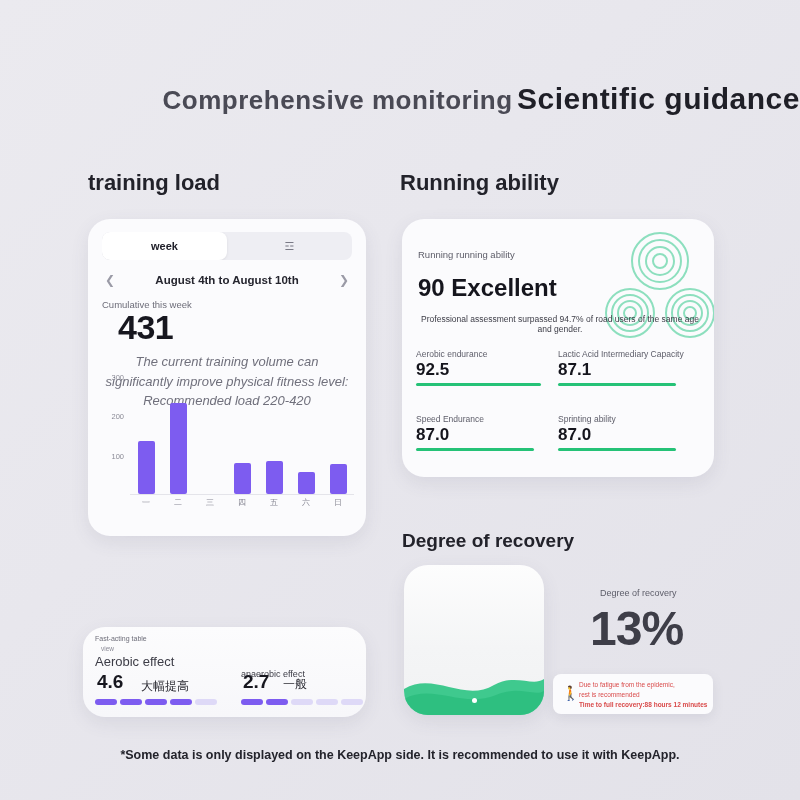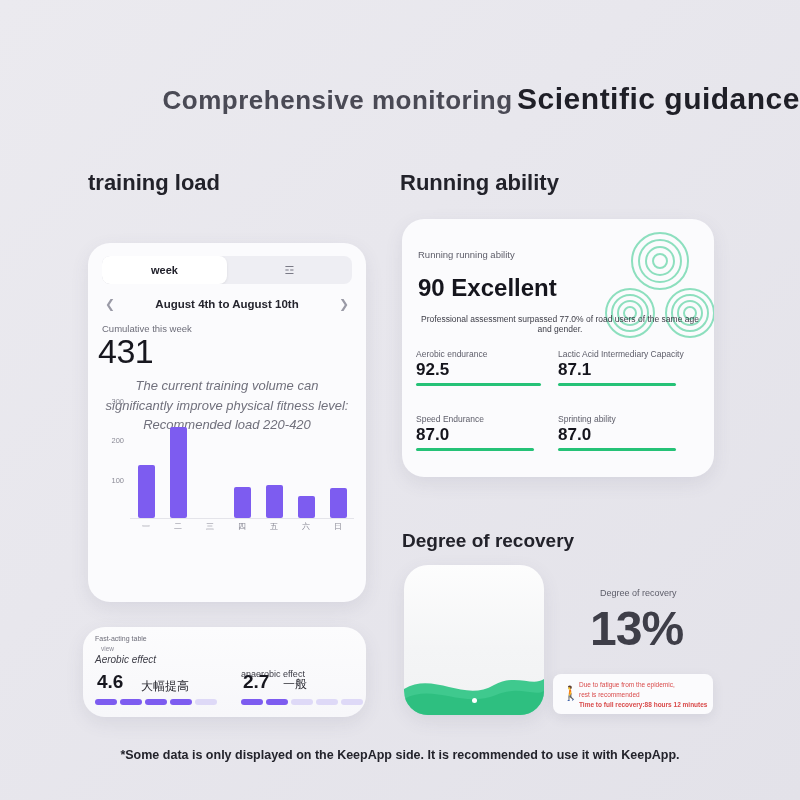"week" #card-load { height: 359px -> 317px; margin-top: 24px -> none }
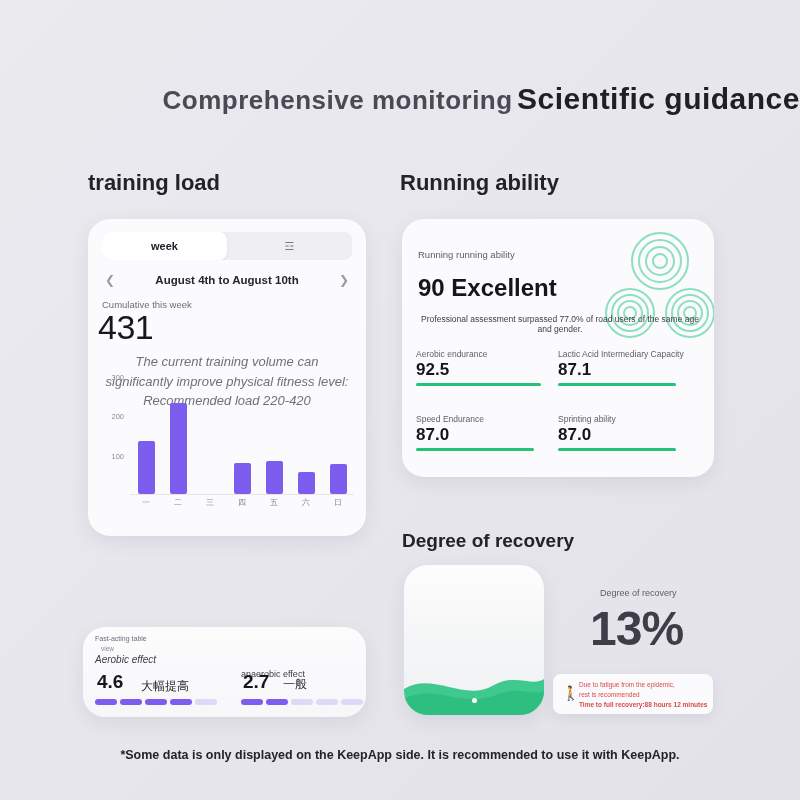"431" .cum-value { font-weight: 400 -> 700; left: 10px -> 30px }
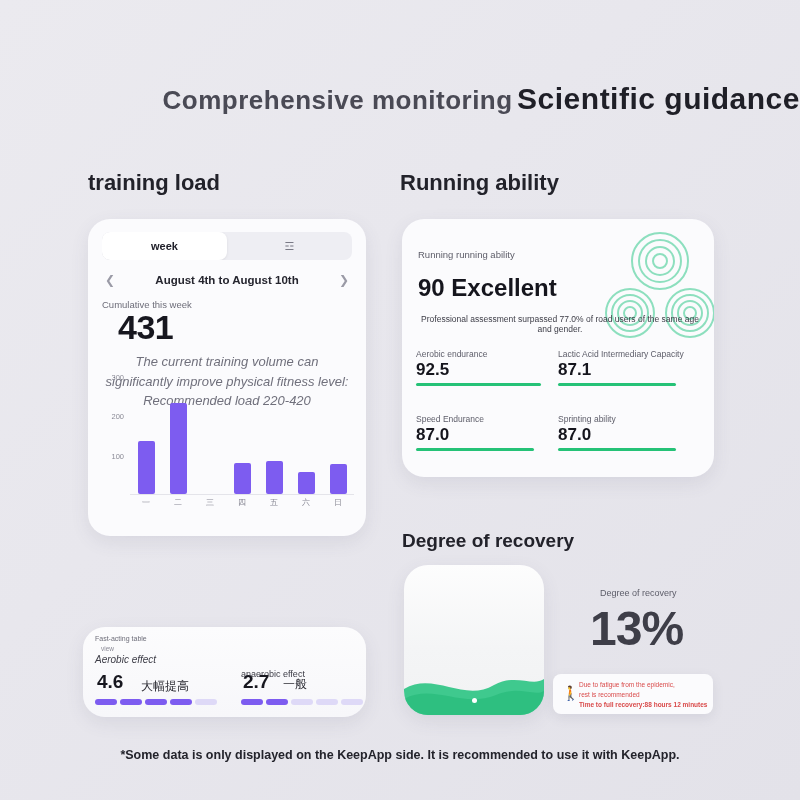"Professional assessment surpassed 77.0%" div.run-desc { text: 77.0% -> 94.7% }
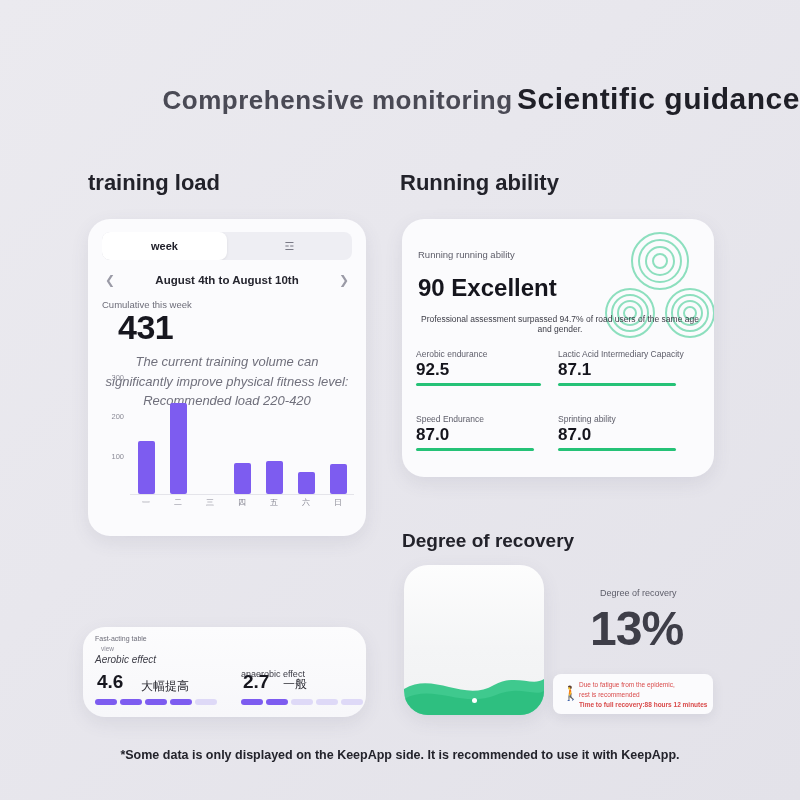"Aerobic effect" .eff-a-name { font-size: 10px -> 13px; font-style: italic -> none }
